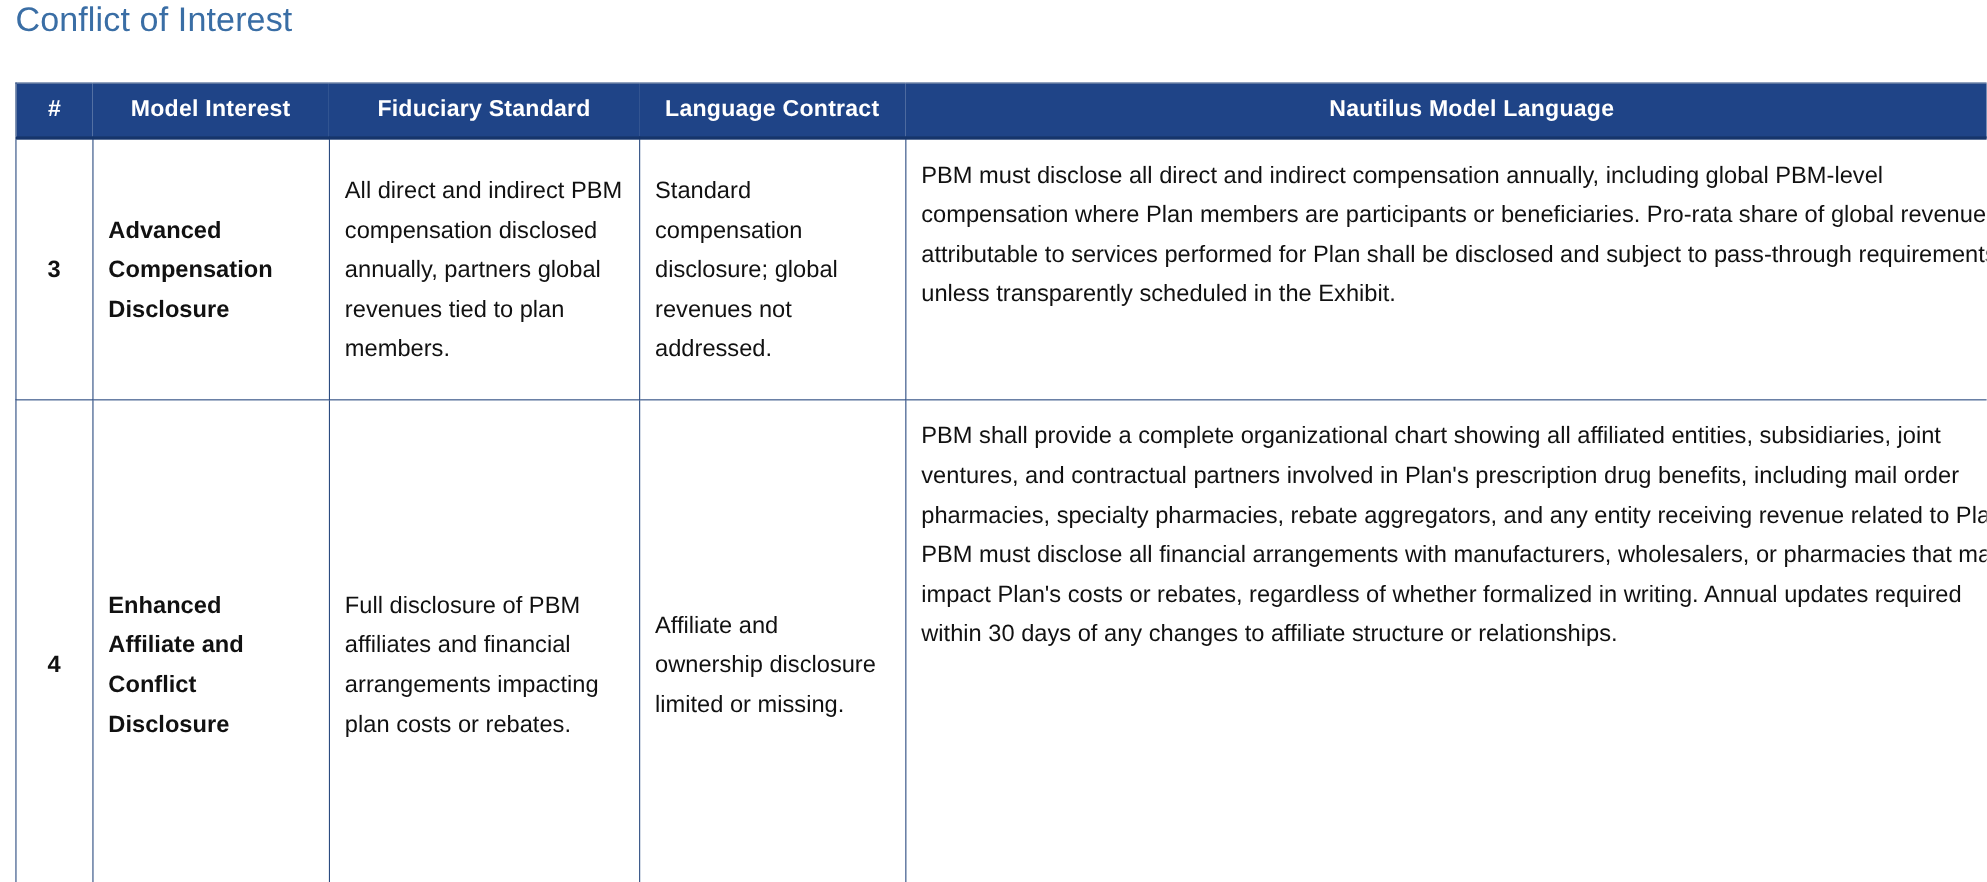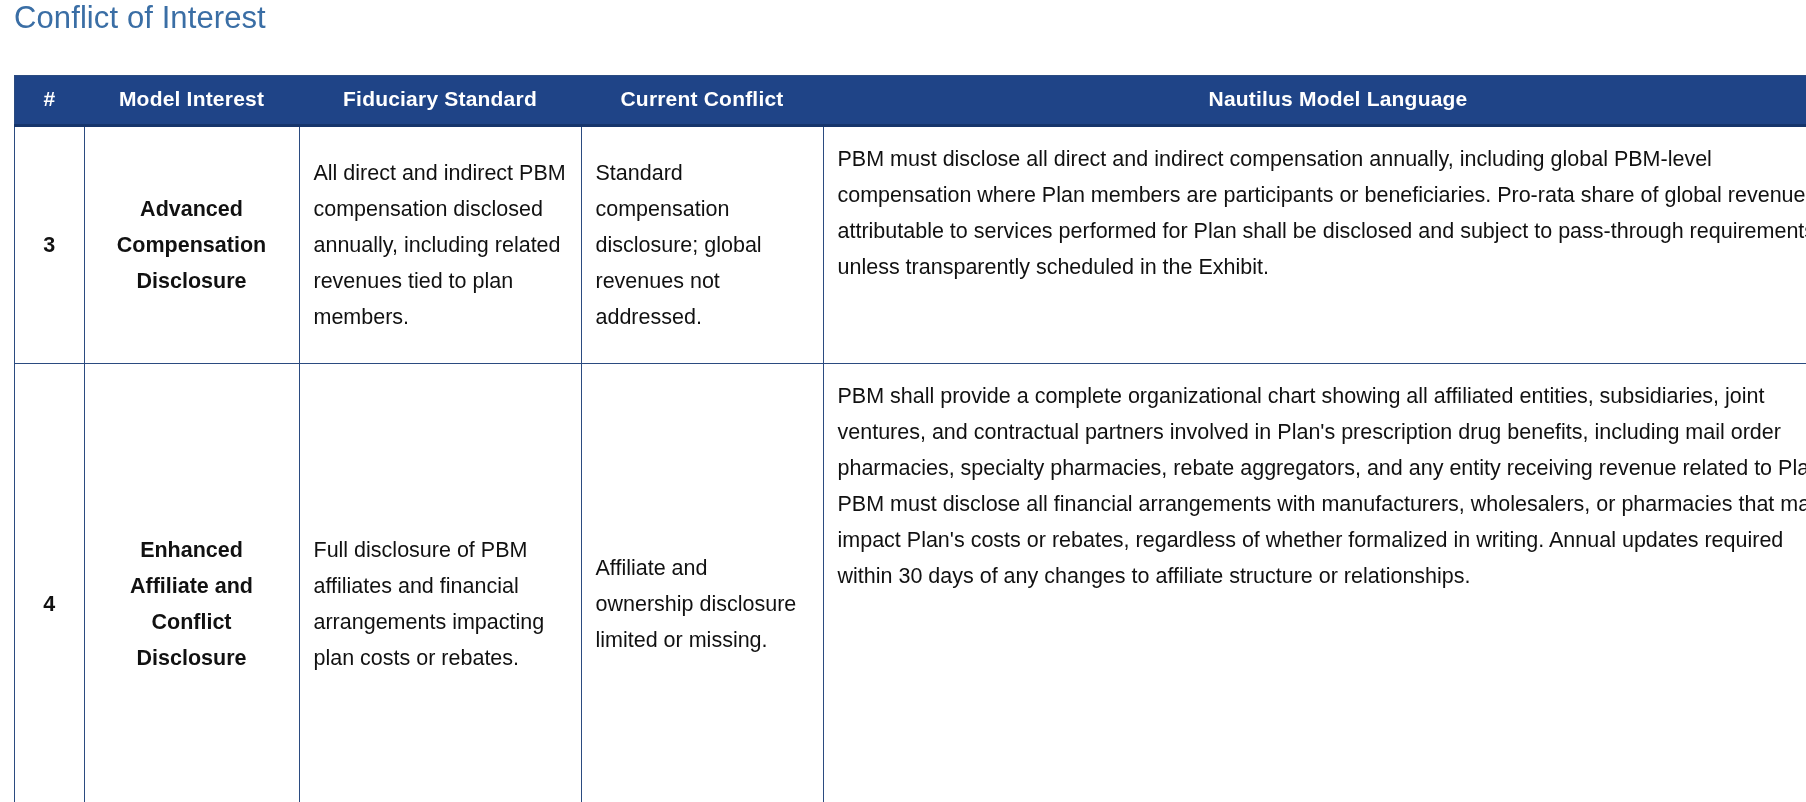"Current Conflict" th.c-cur { text: Current Conflict -> Language Contract }
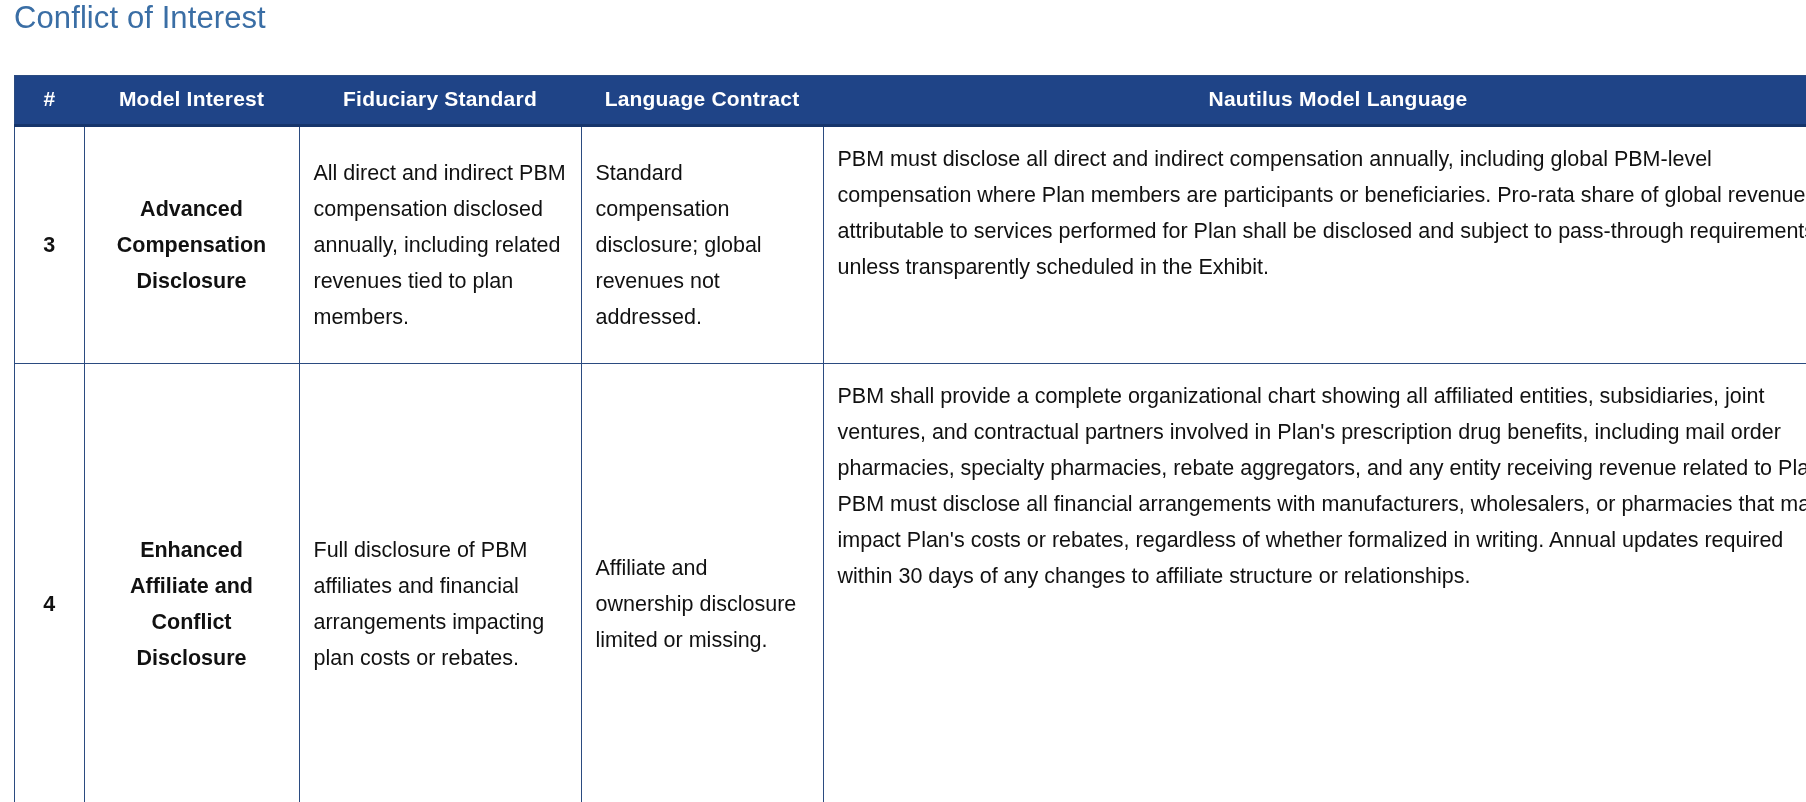"All direct and indirect PBM" td.c-fid { text: including related -> partners global }
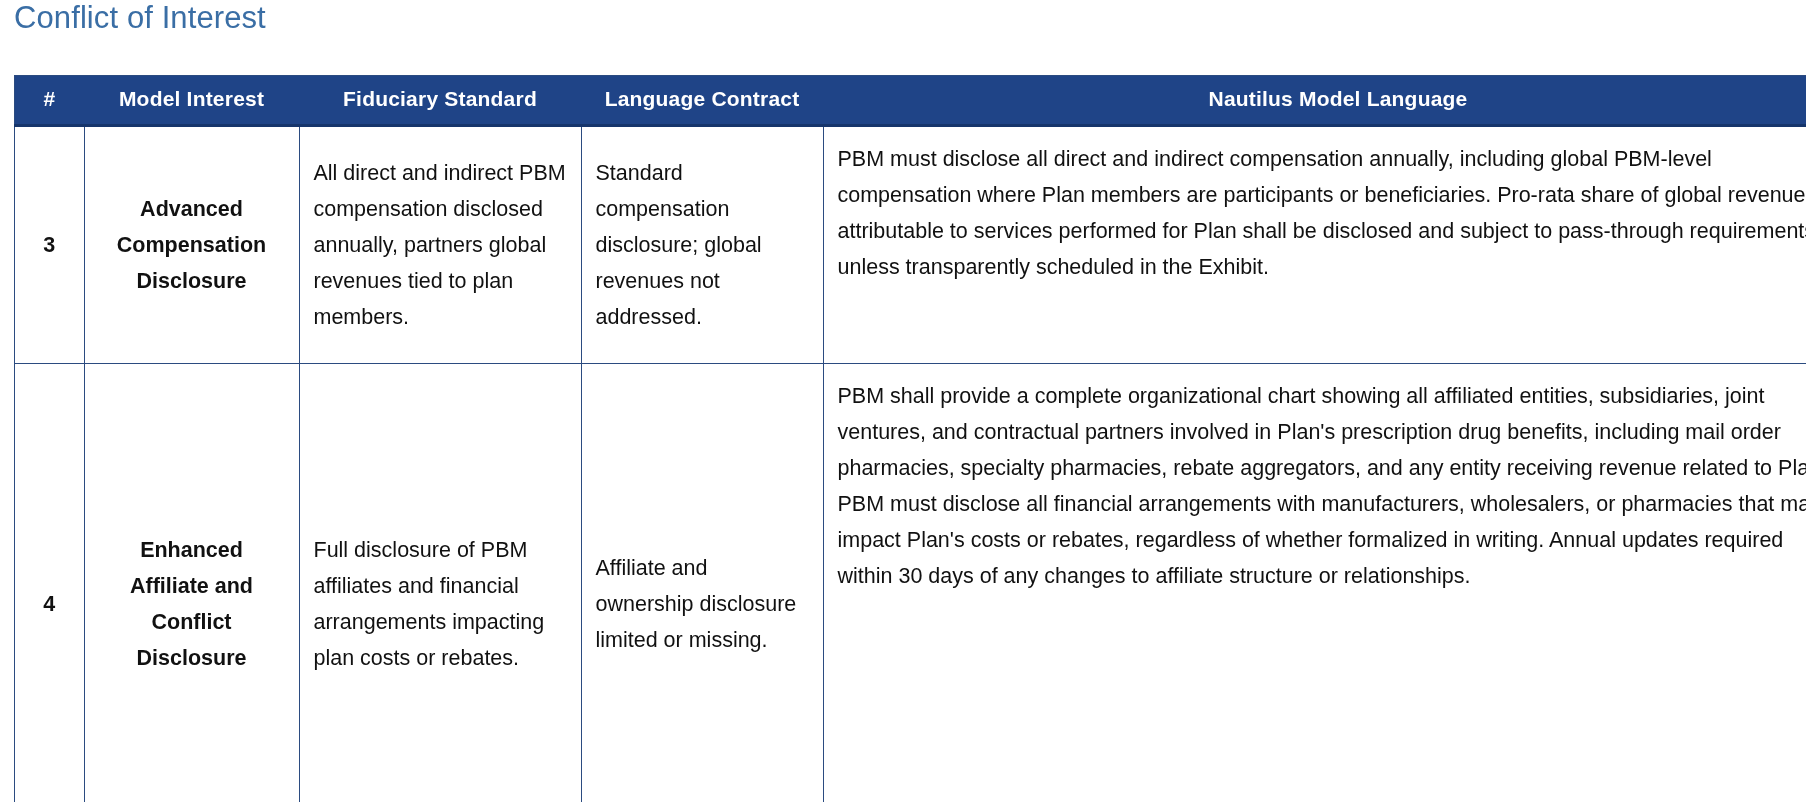"Advanced Compensation Disclosure" .c-prov { text-align: center -> left }
